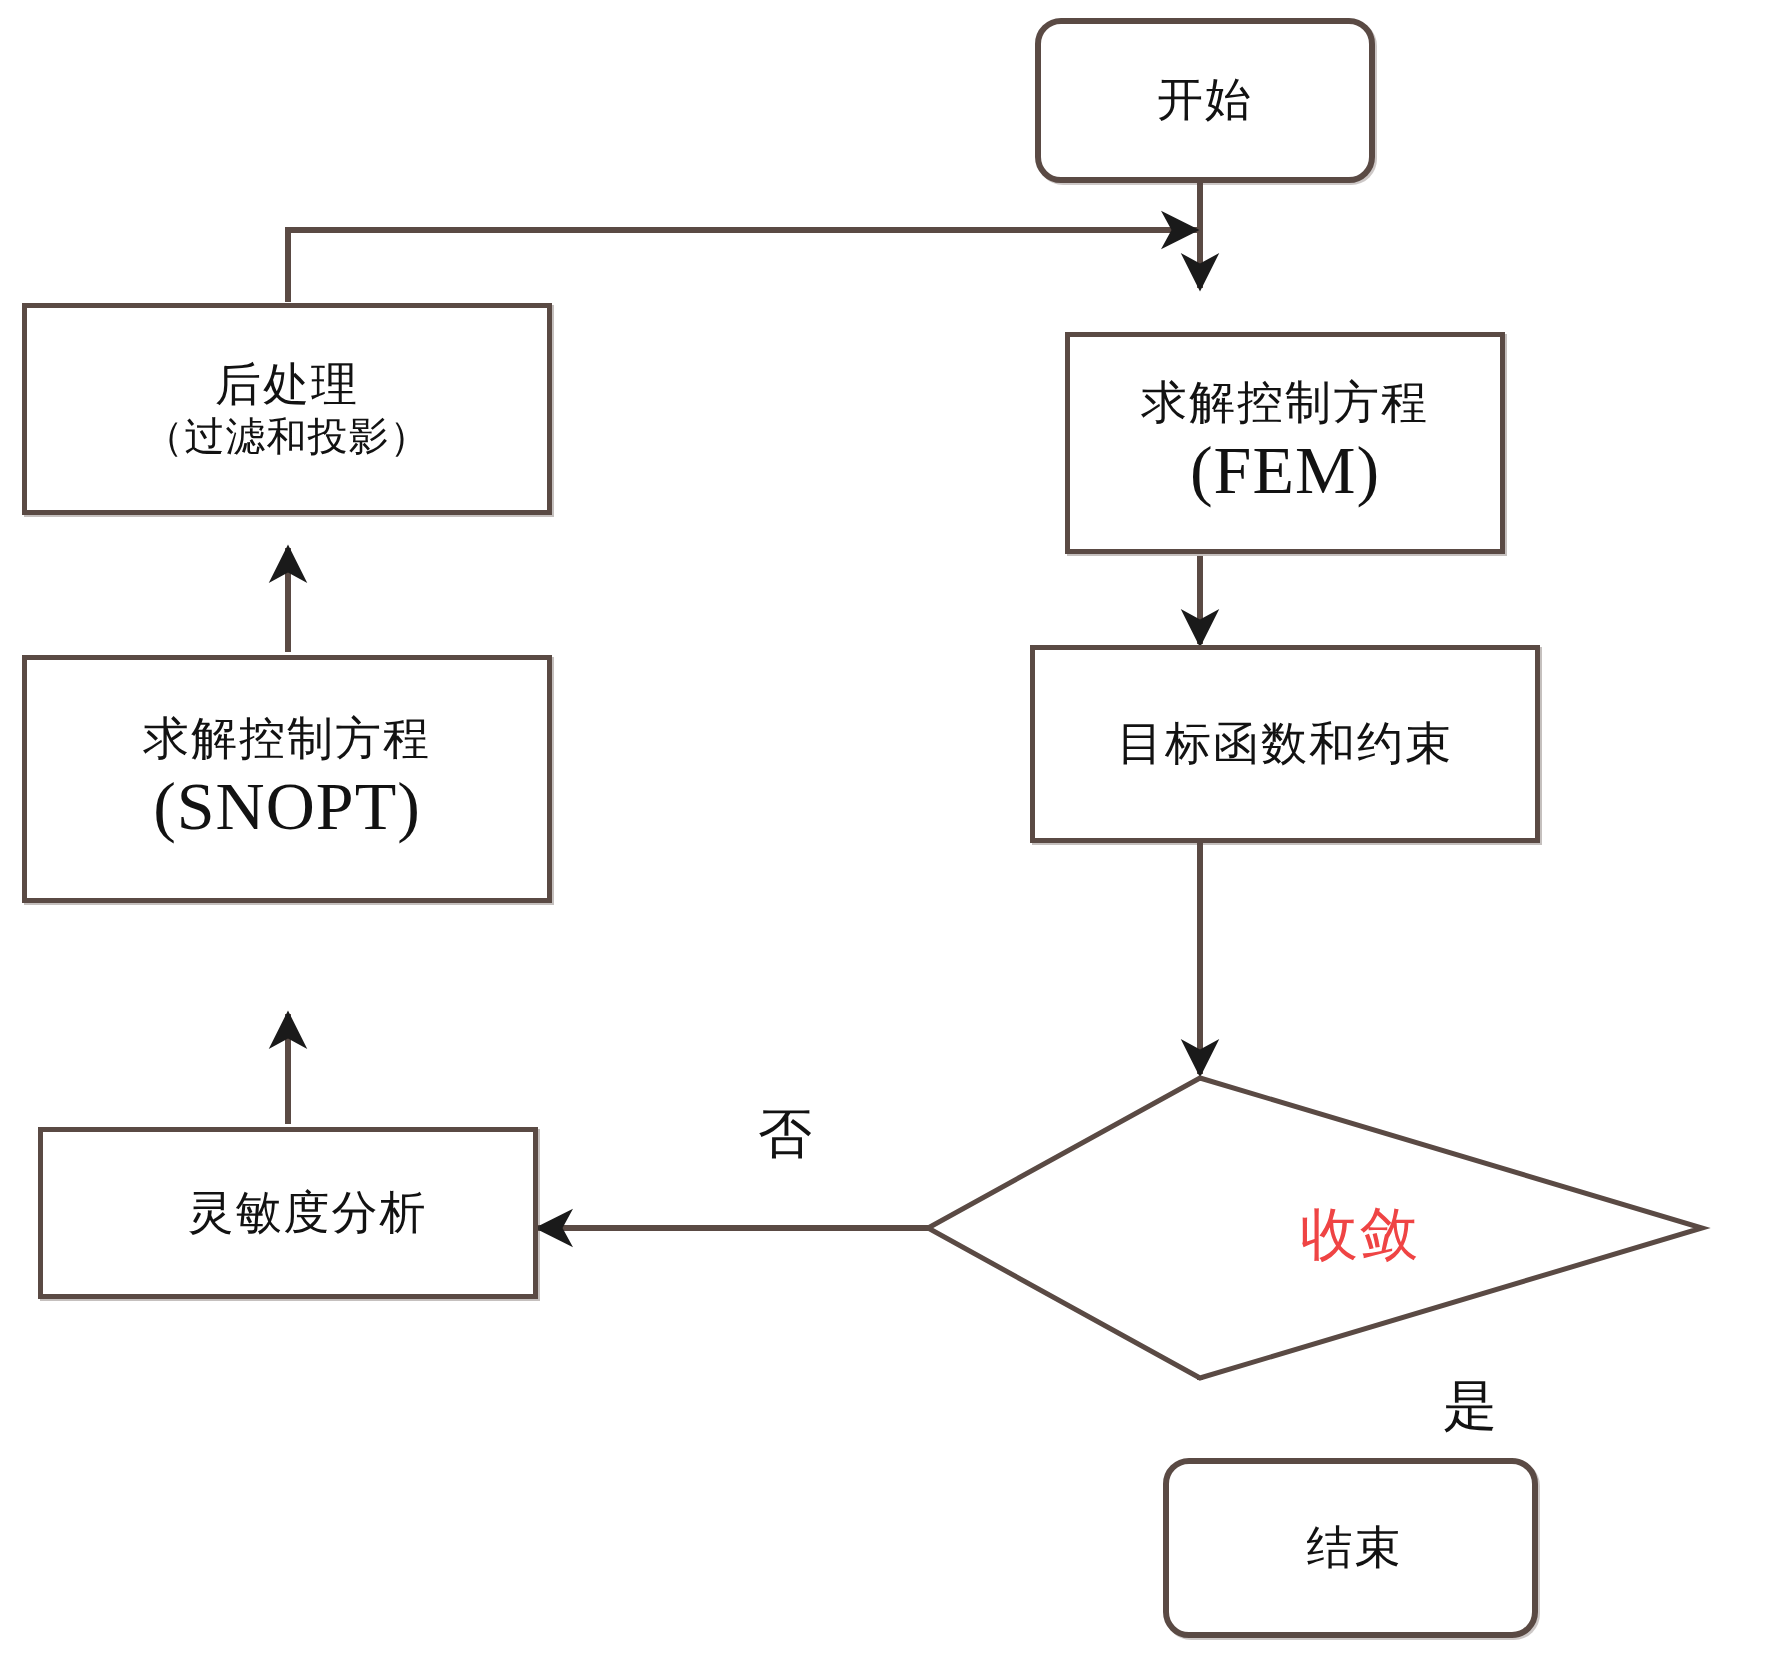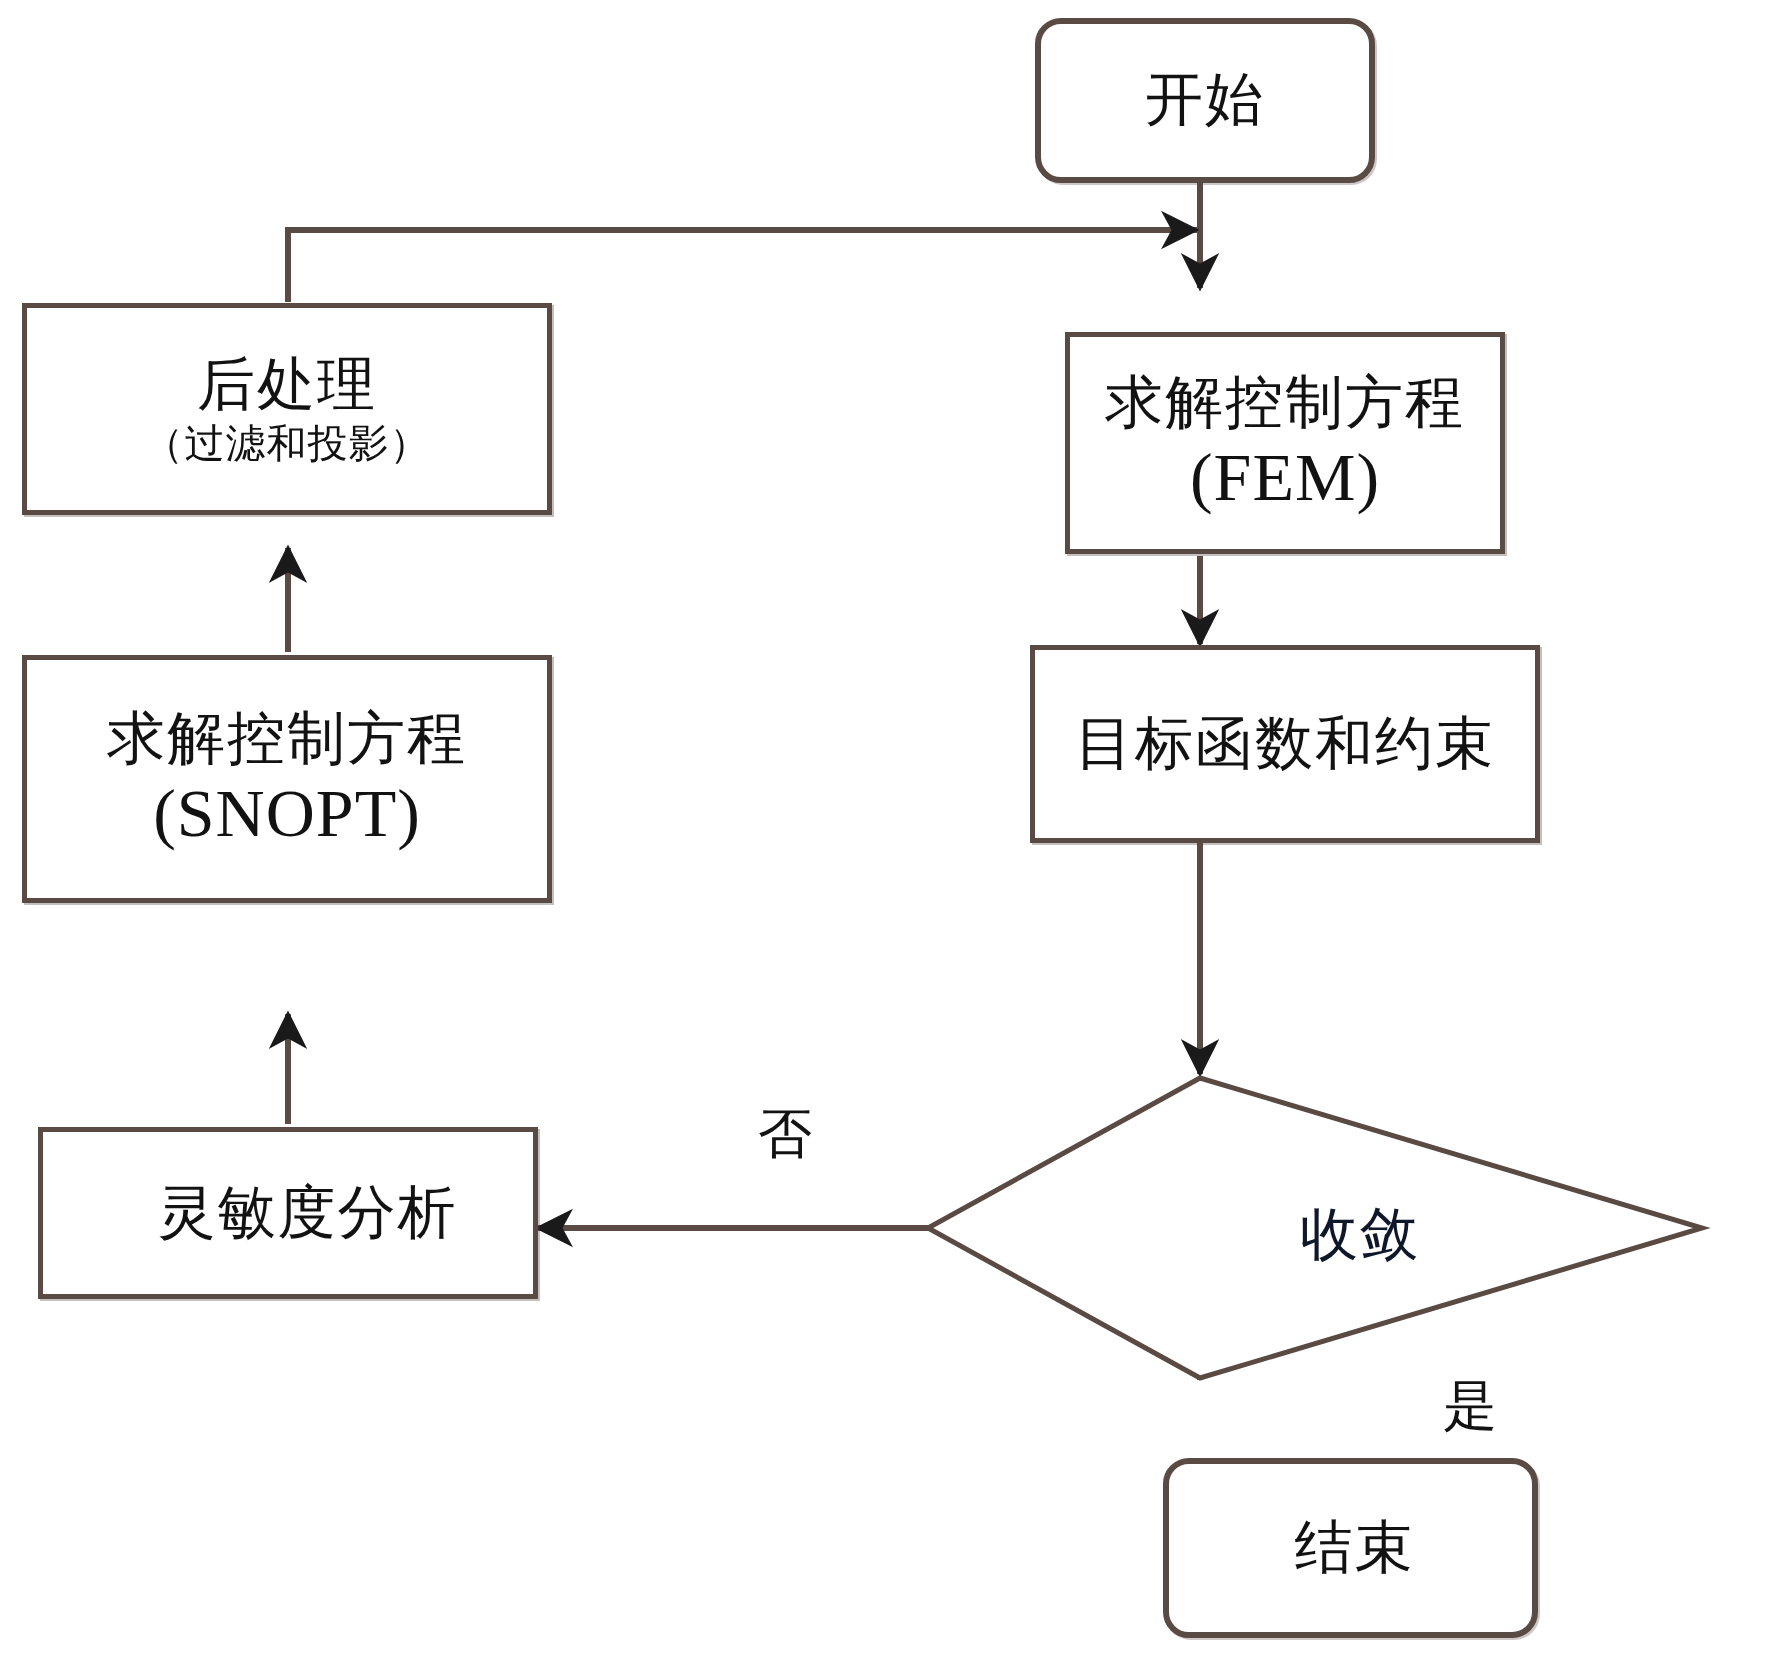"开始" .cjk { font-size: 58px -> 46px }
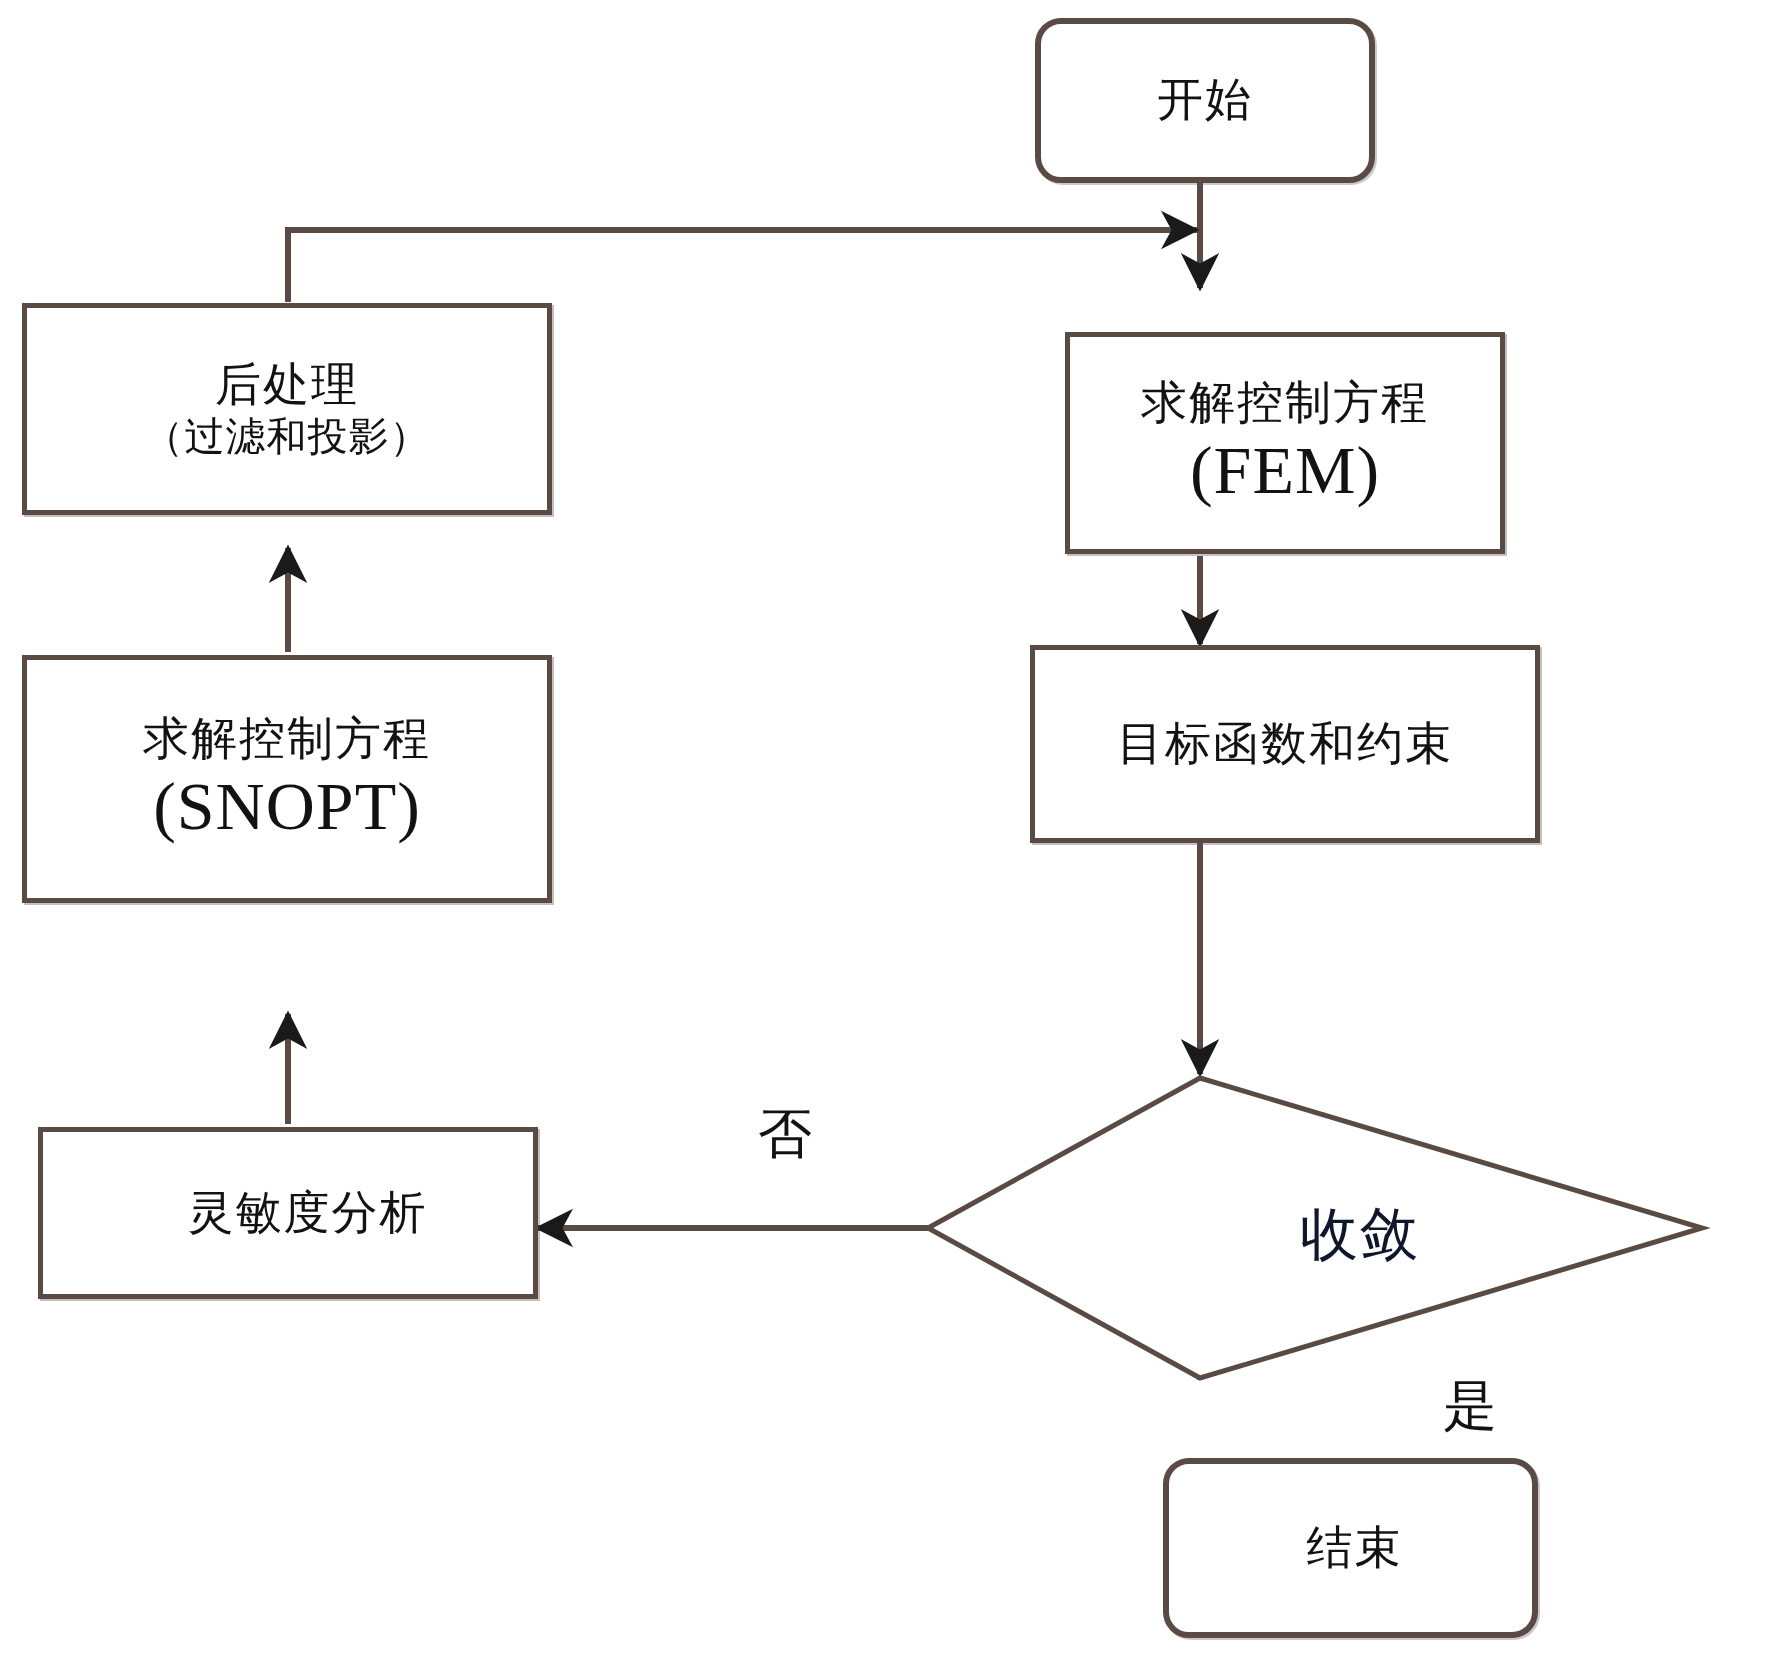"收敛" .diamond-label { color: #0f172a -> #ef4444 }
